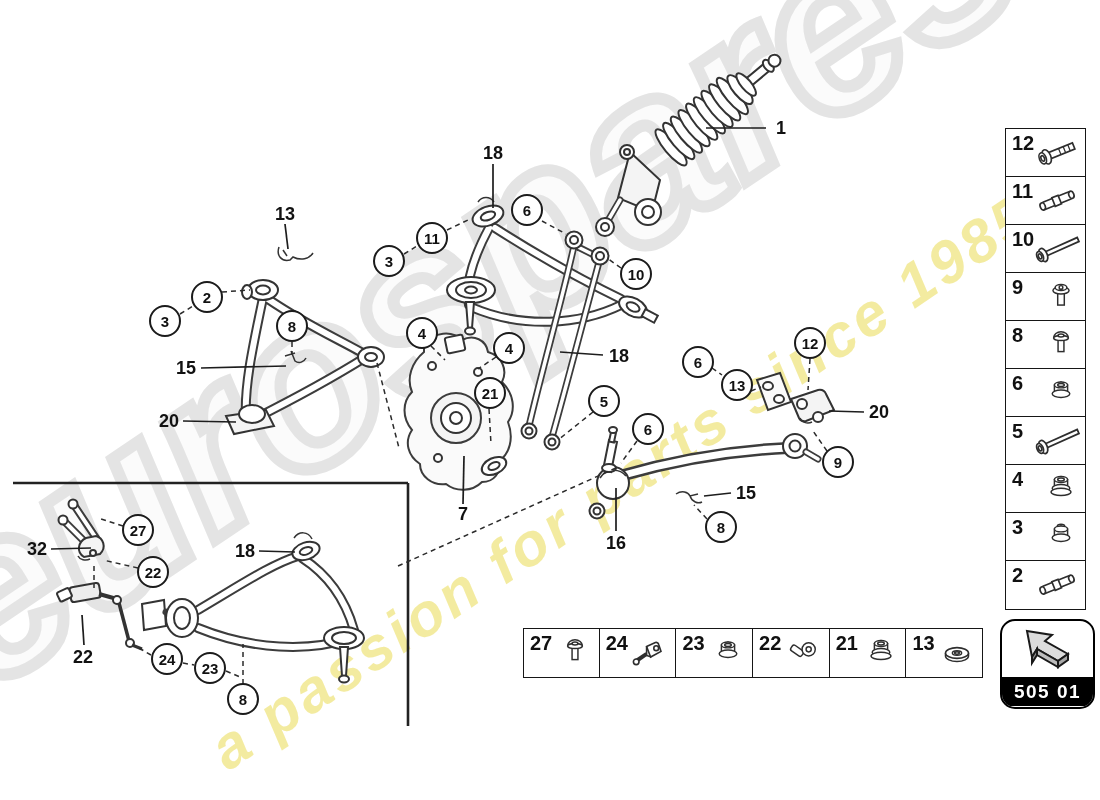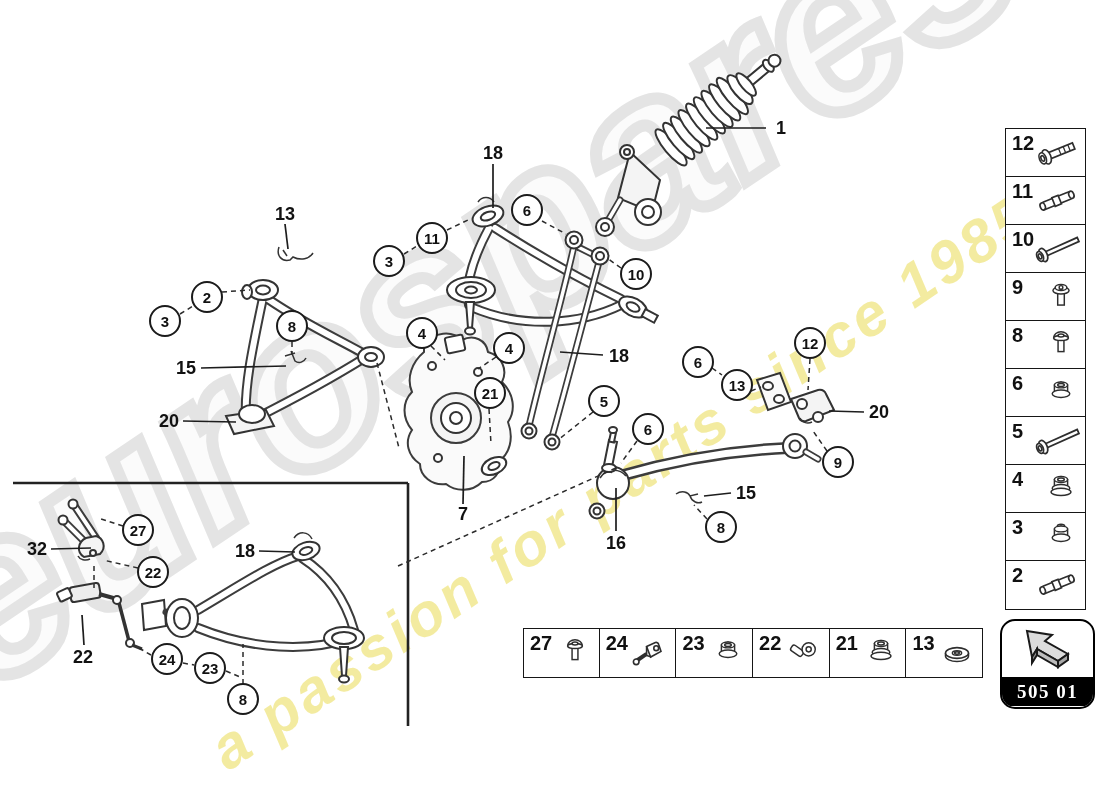"505 01" .footer-box { font-family: Liberation Serif, serif -> none }
